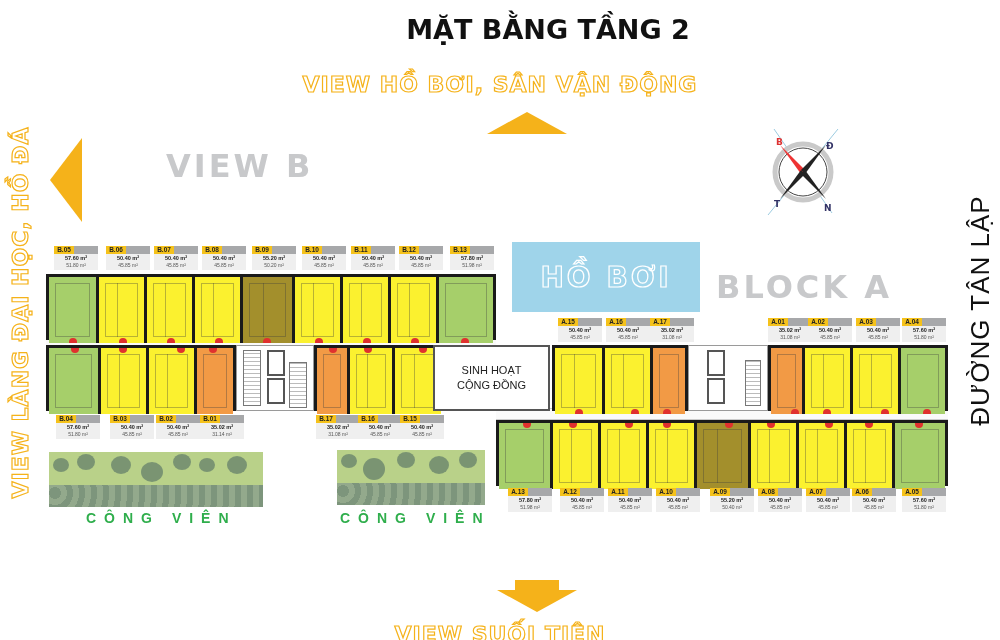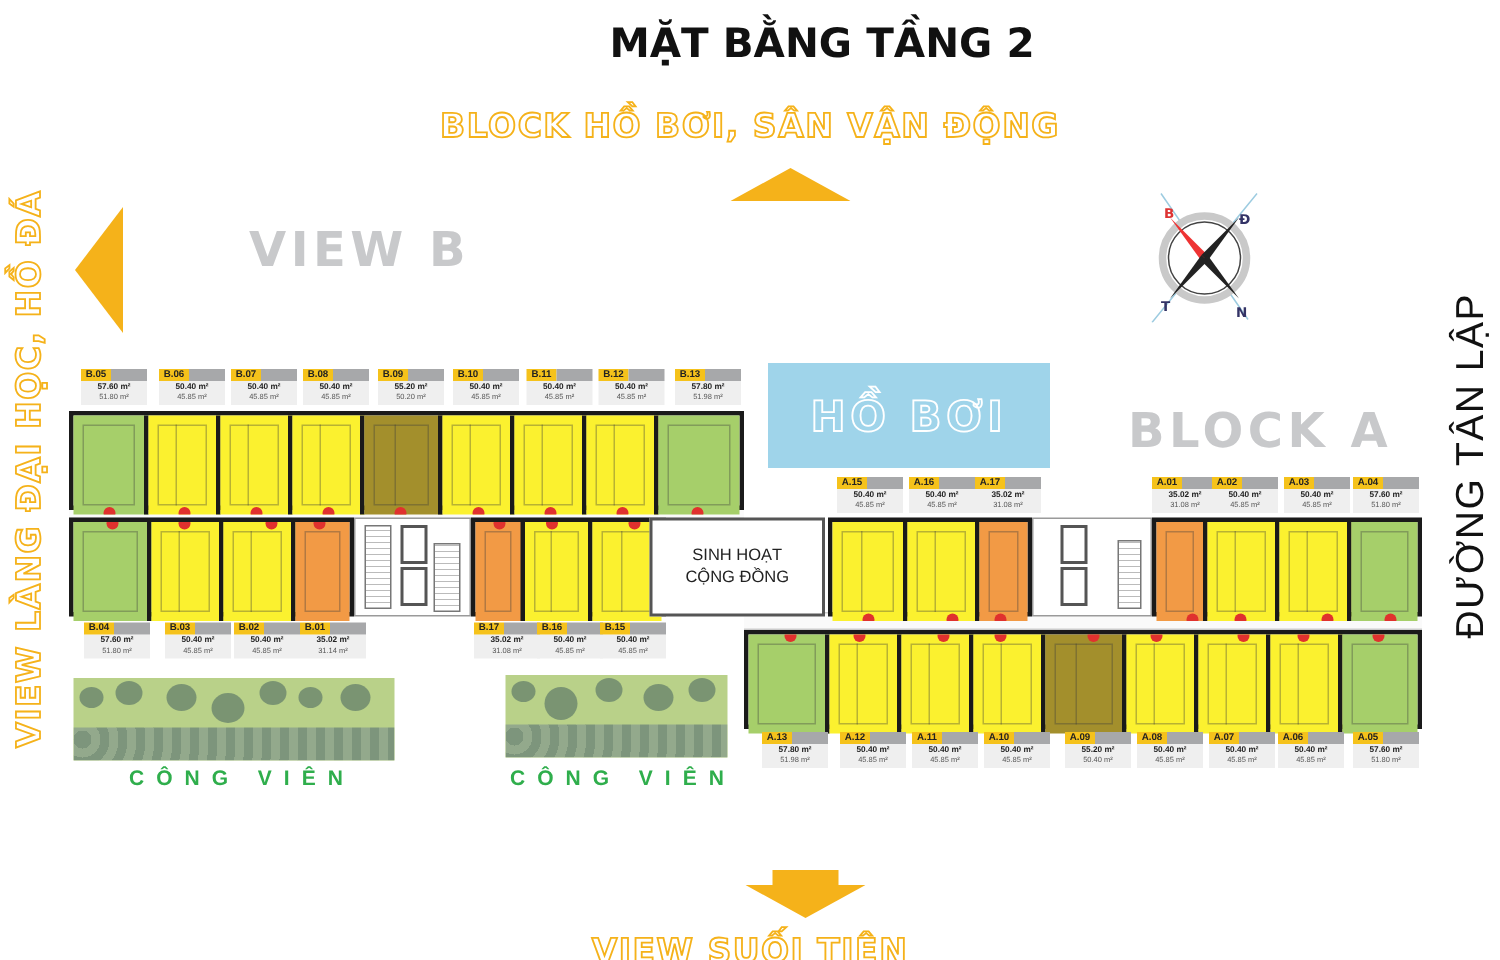"BLOCK HỒ BƠI, SÂN VẬN" div.abs { text: BLOCK -> VIEW }
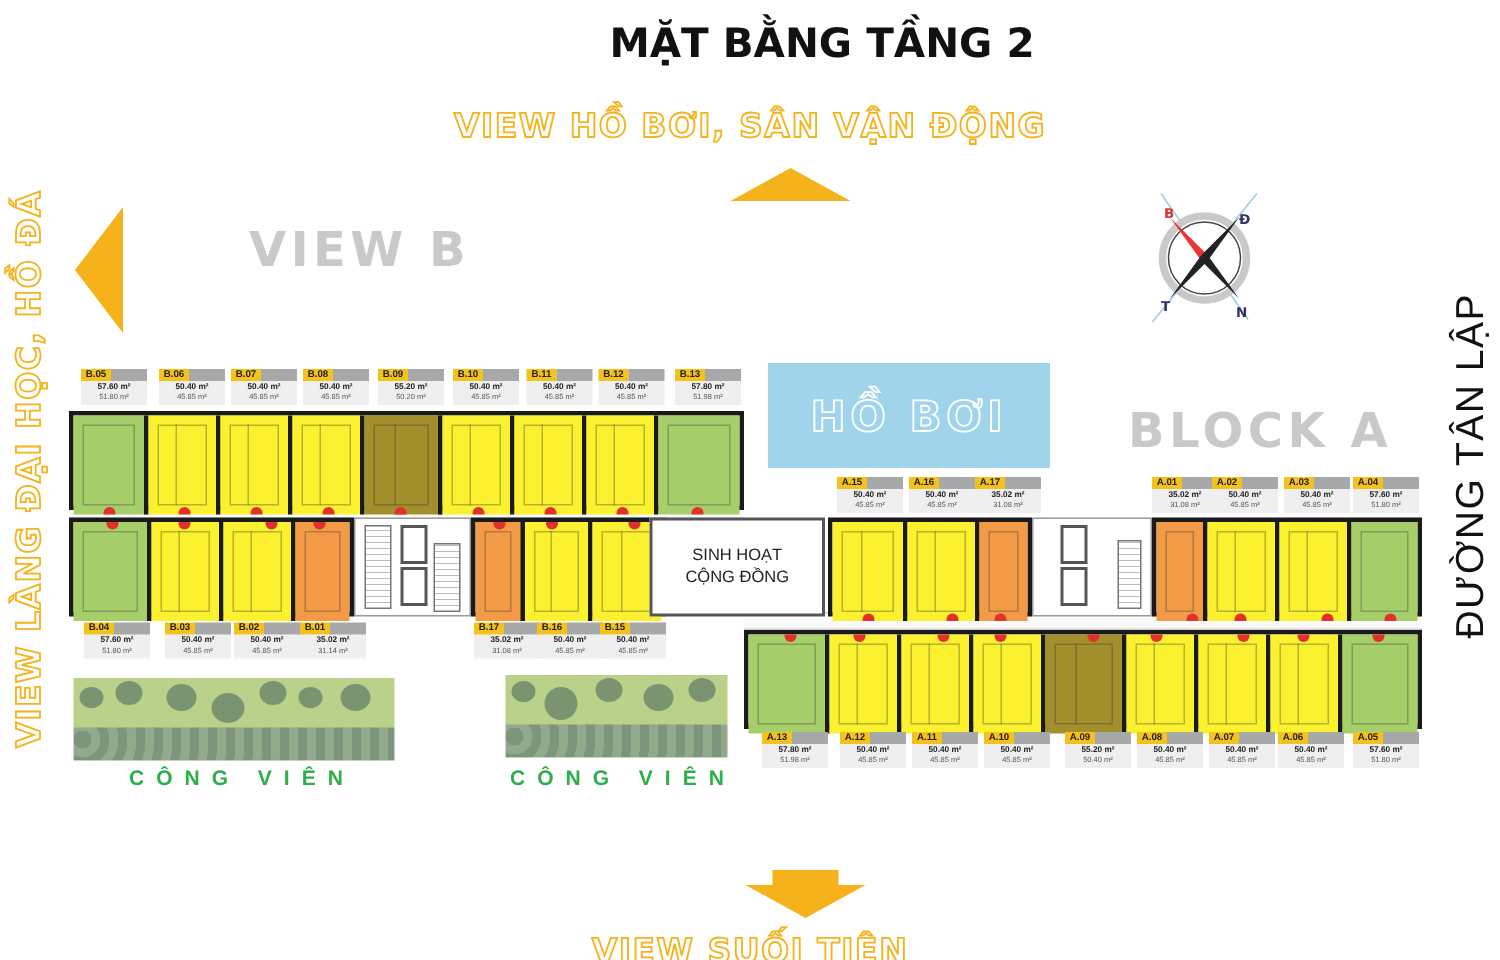"BLOCK A" div.abs { left: 752px -> 716px }
